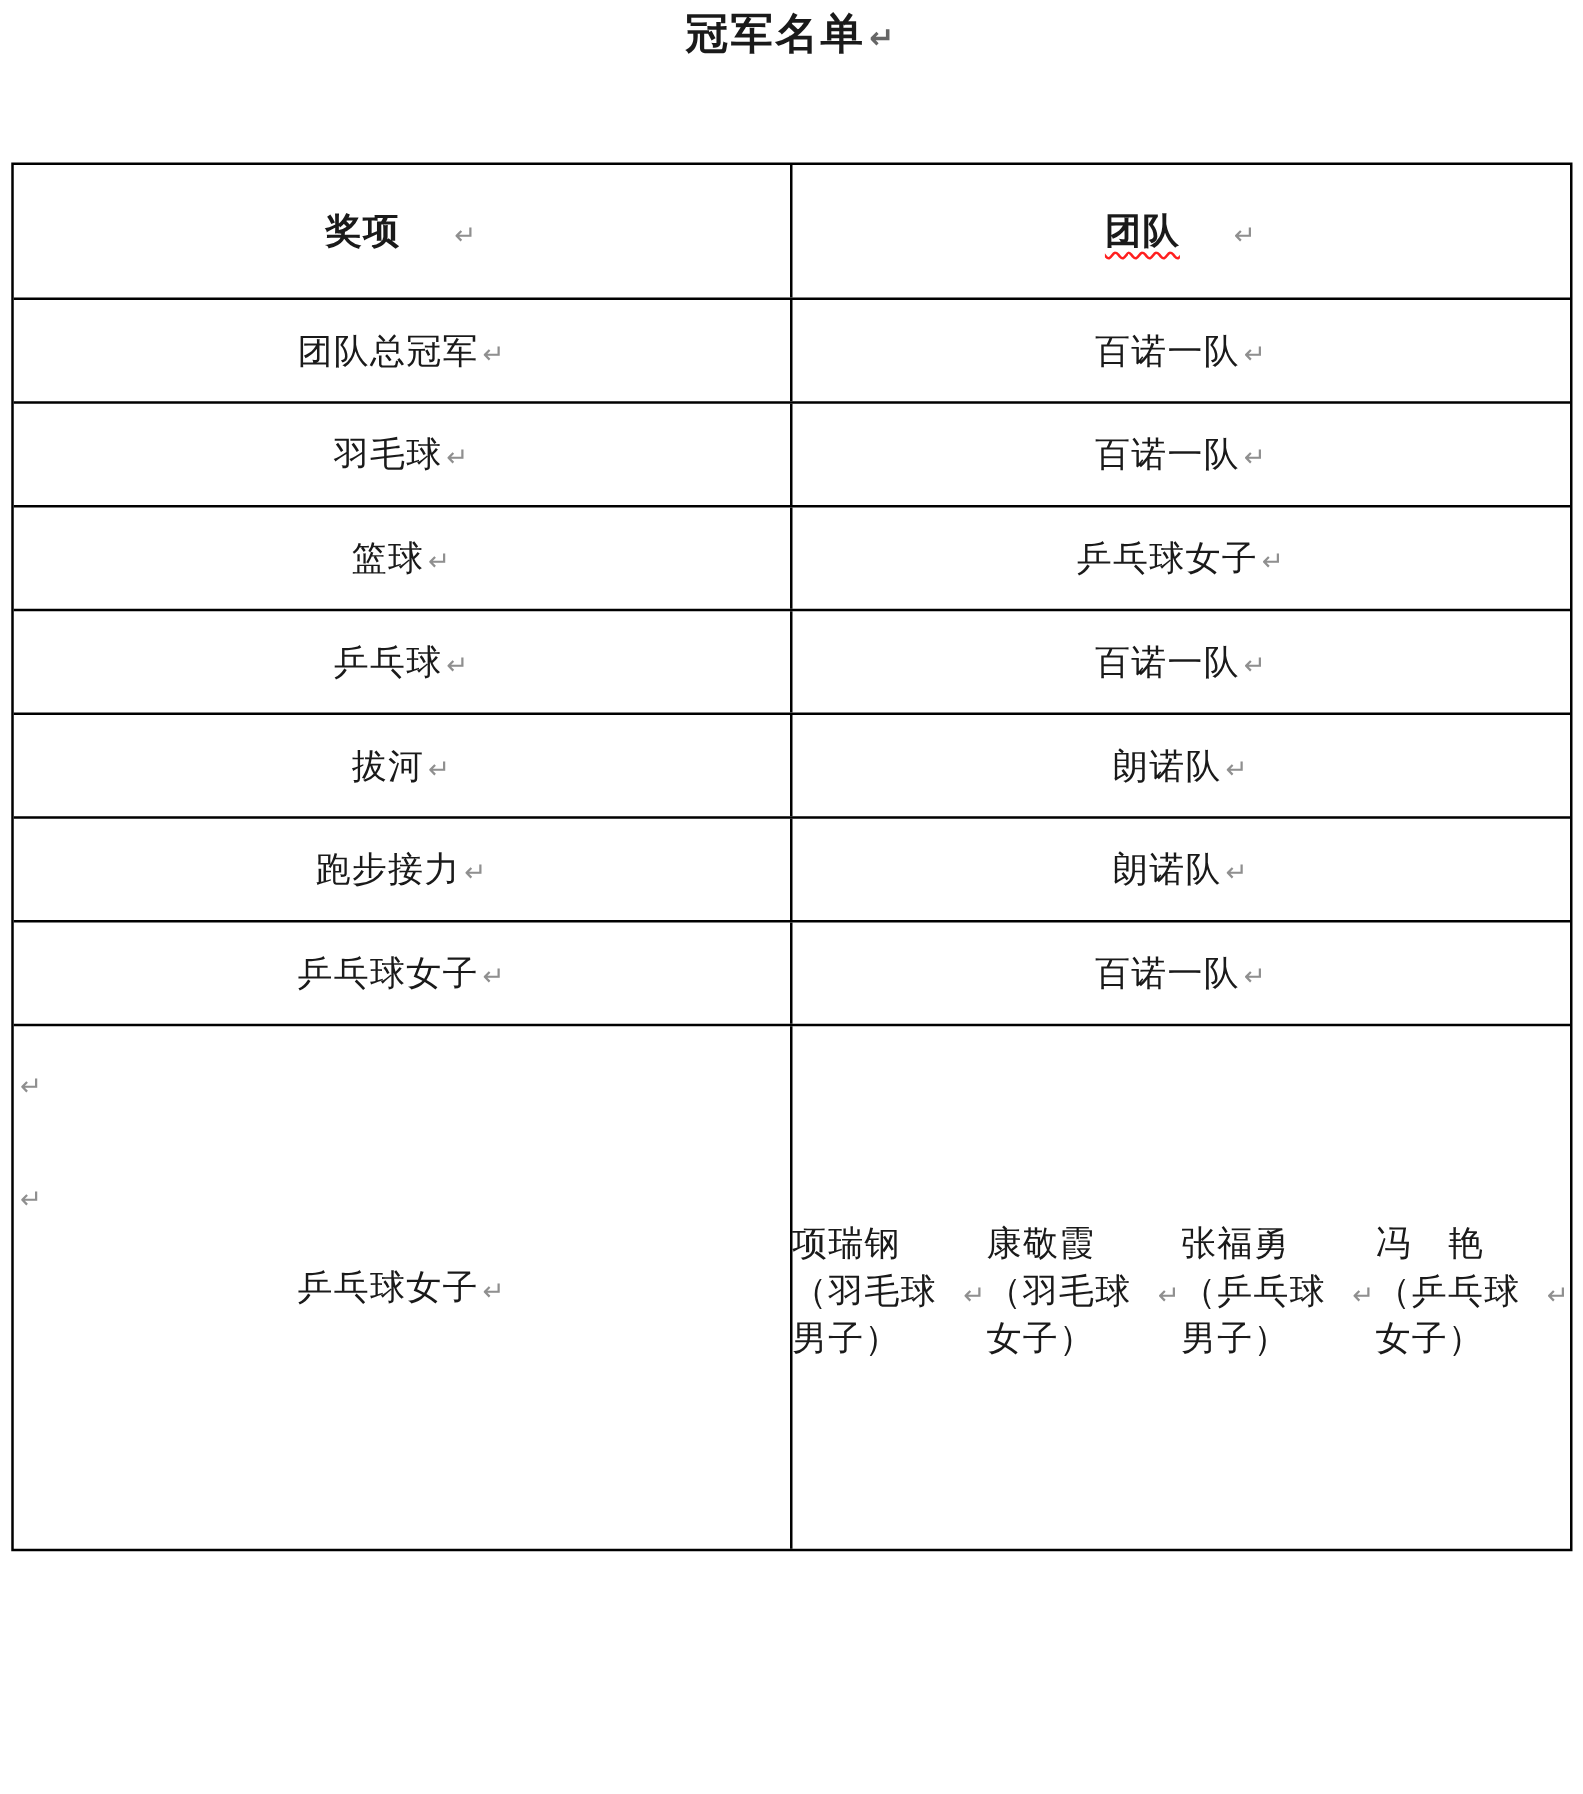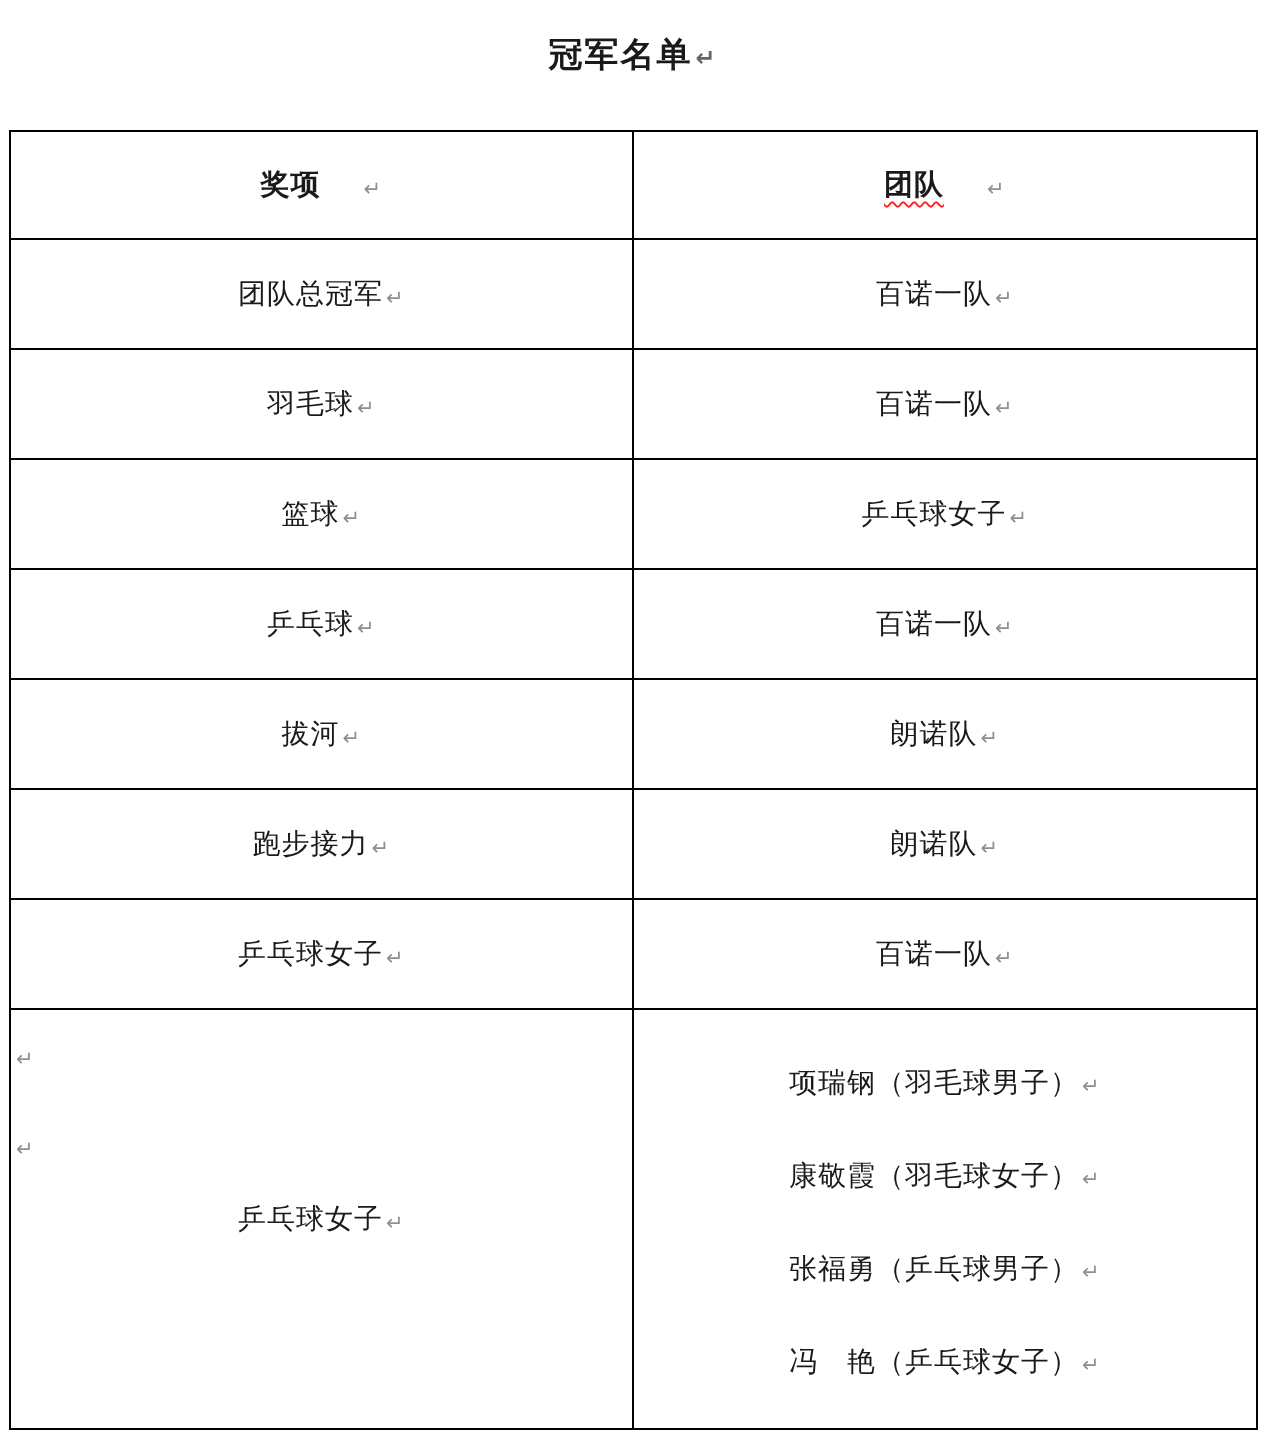"冠军名单↵" .doc-title { padding-top: 32px -> 4px }
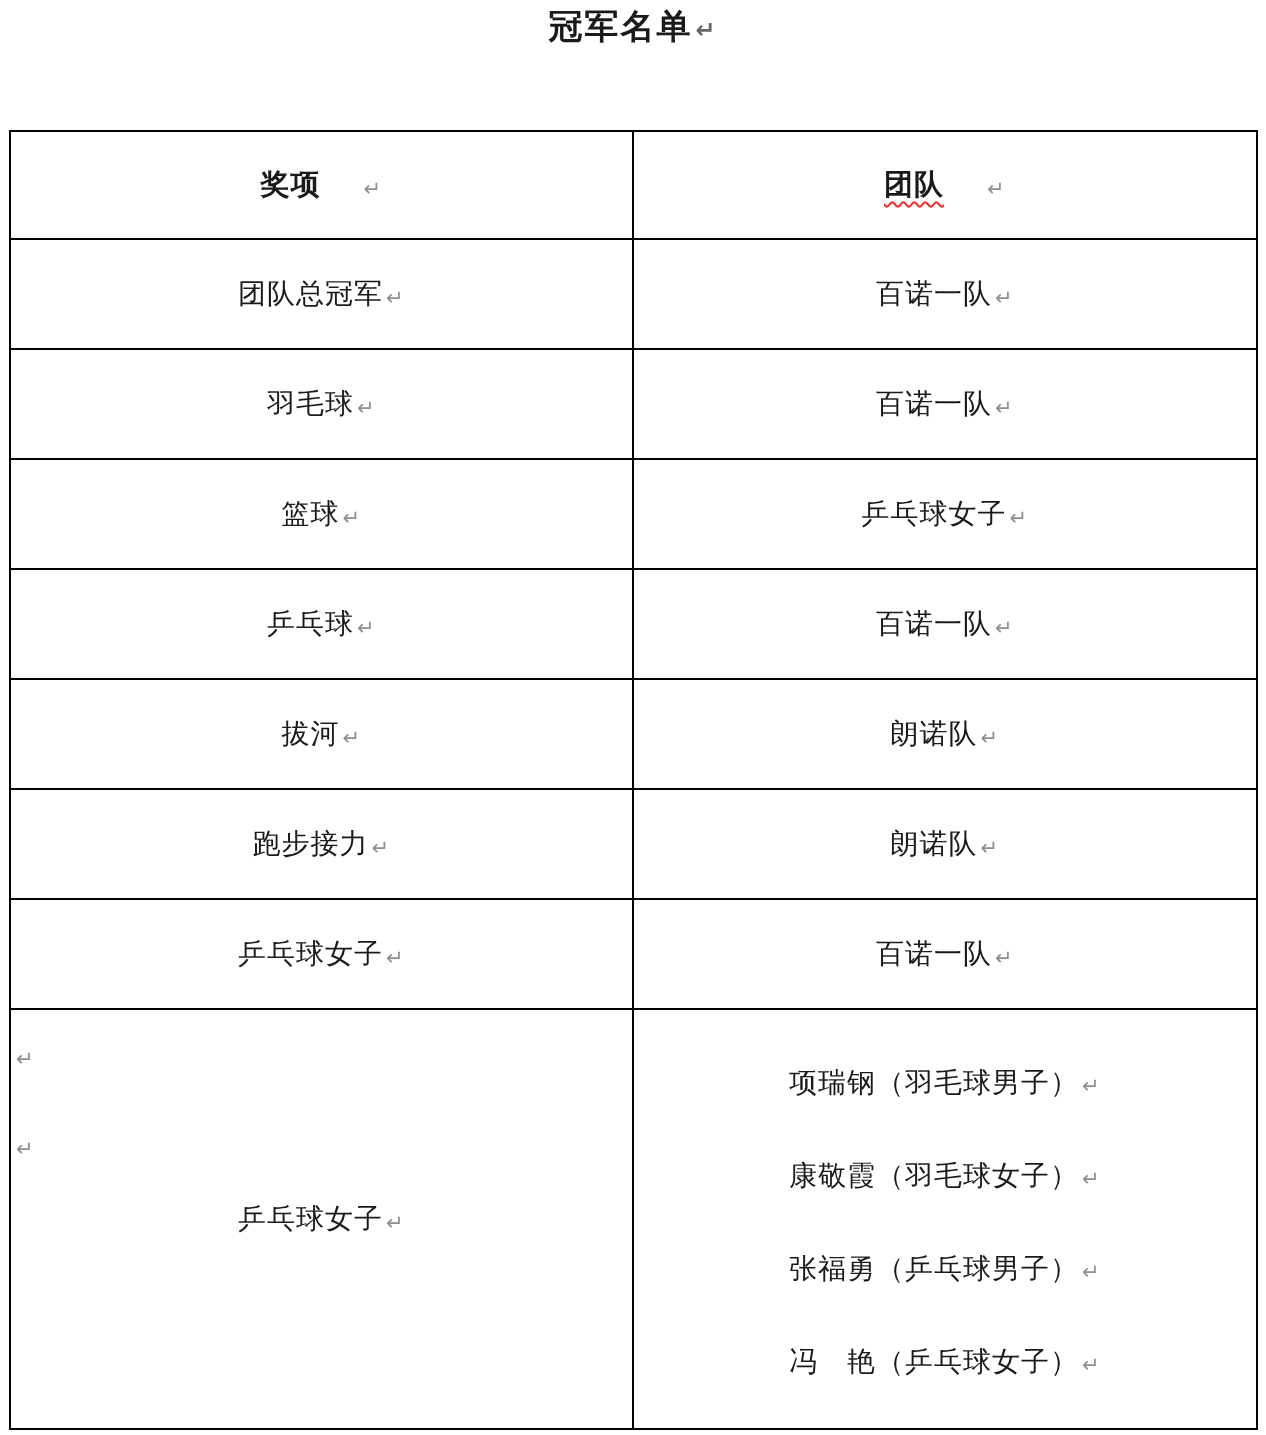"团队总冠军" .row-body { height: 110px -> 83px }
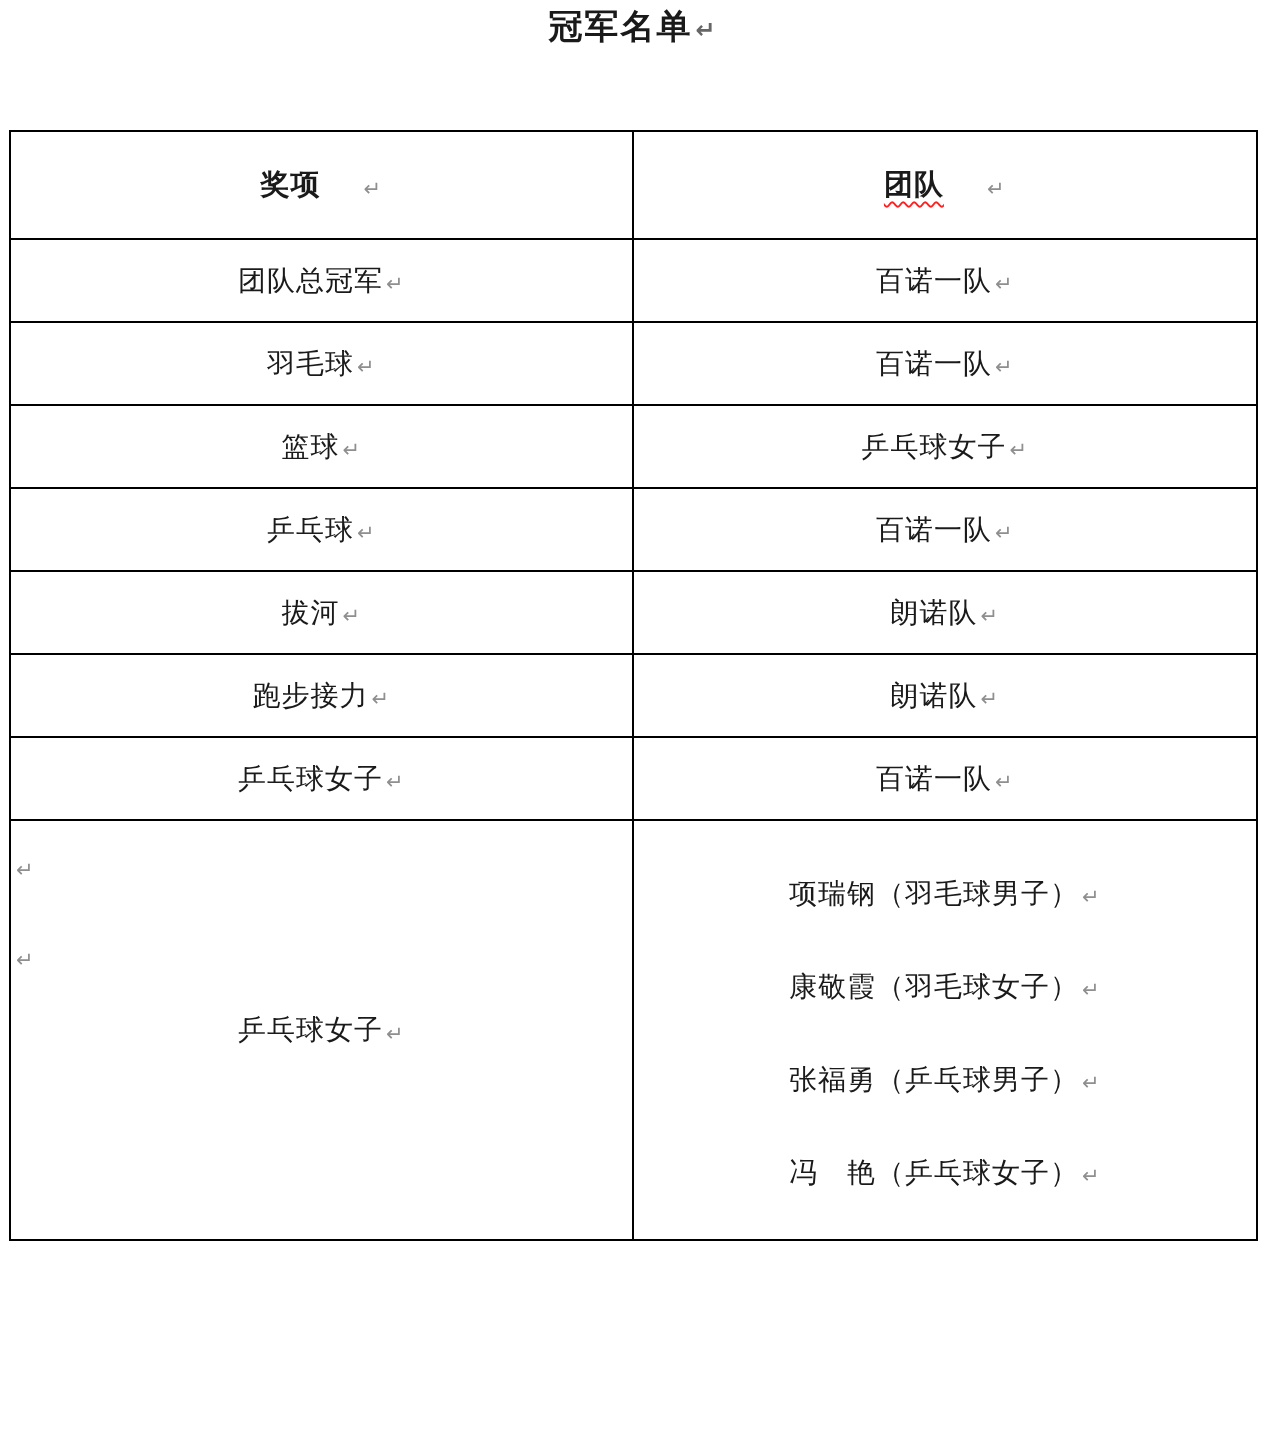"项瑞钢（羽毛球男子）" .cell-winners { flex-direction: column -> row }
